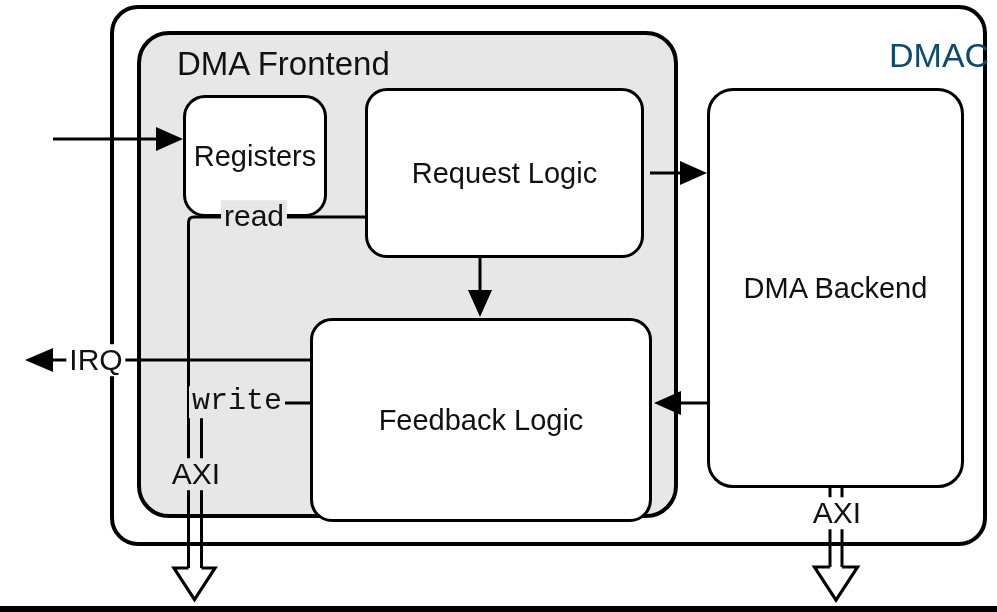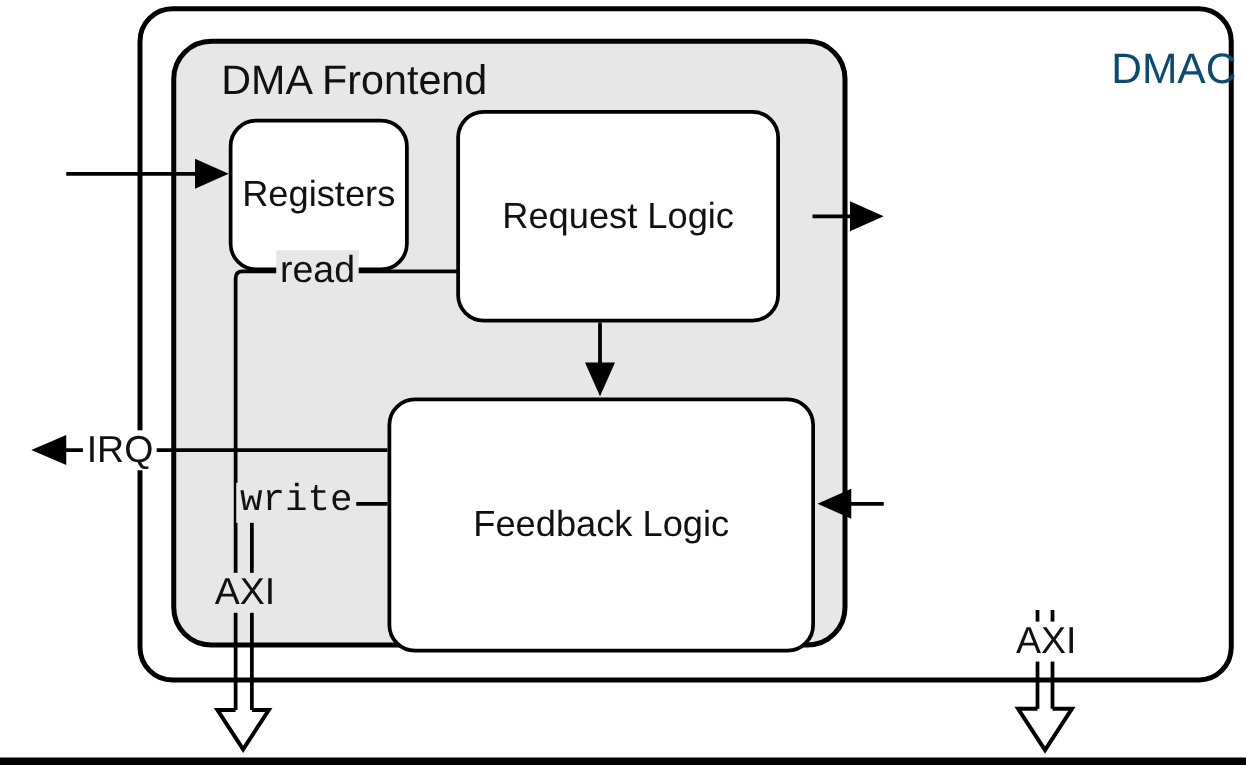"Request Logic" #request-box { width: 259px -> 279px }
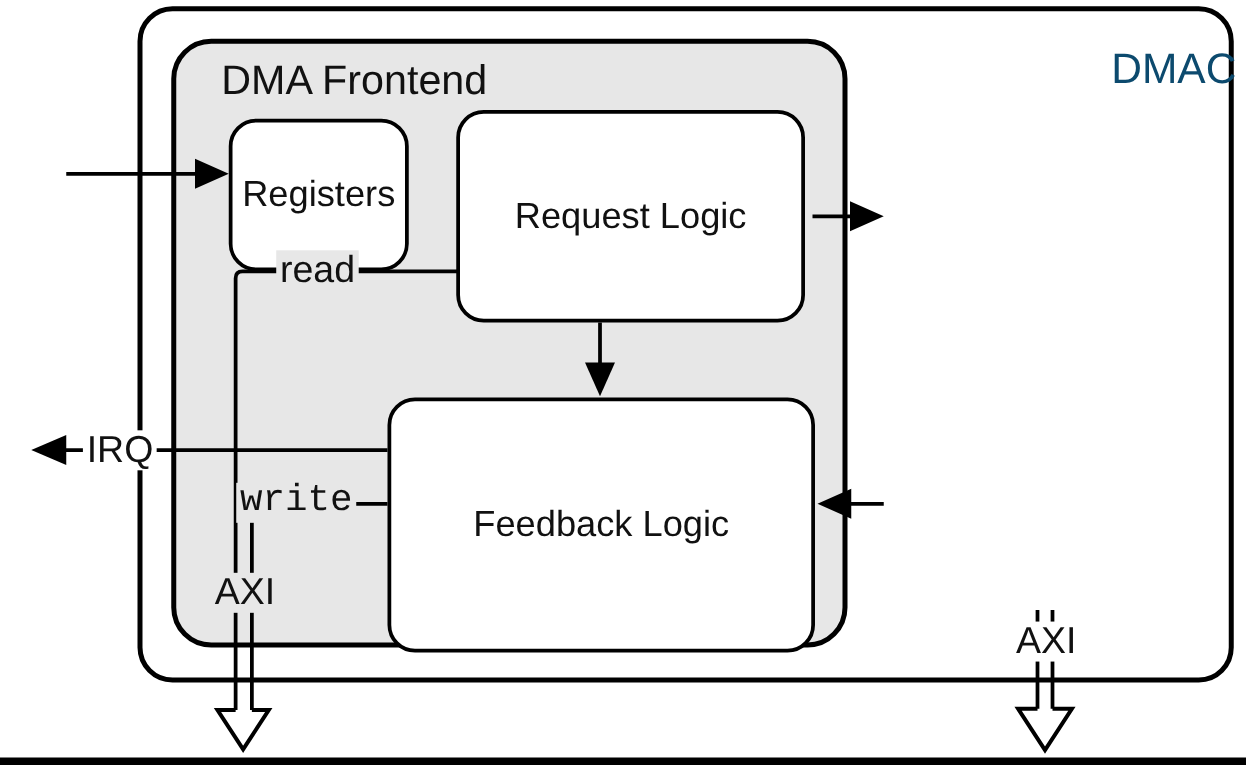"DMA Backend" div.block { html: none -> <div> <div>DMA Backend</div> </div> }
